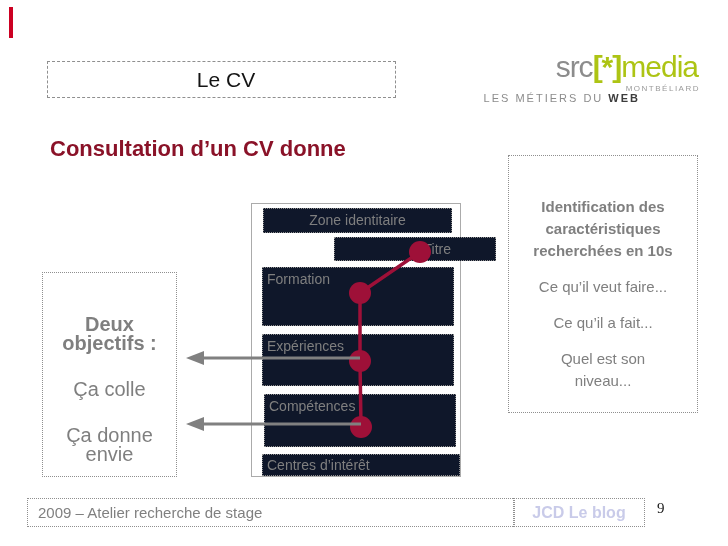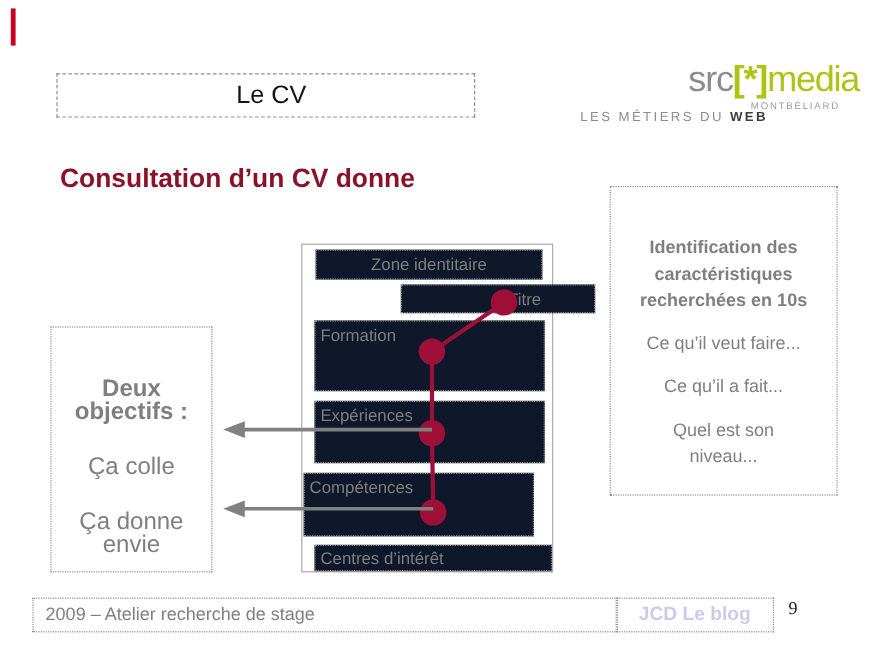"src[*]media" .logo-main { right: 12px -> 30px }
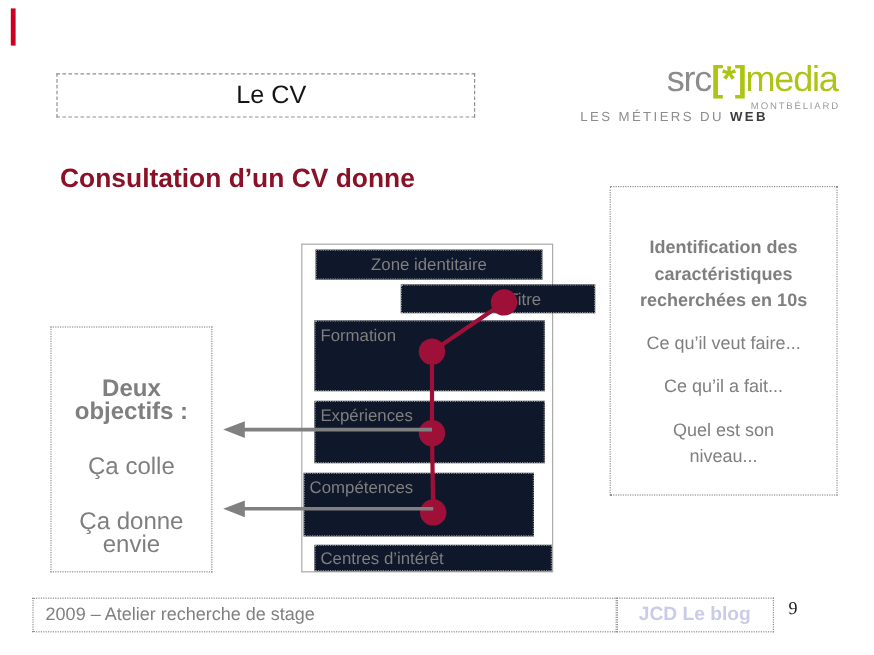"Compétences" .dbox-comp { left: 1px -> 12px }
